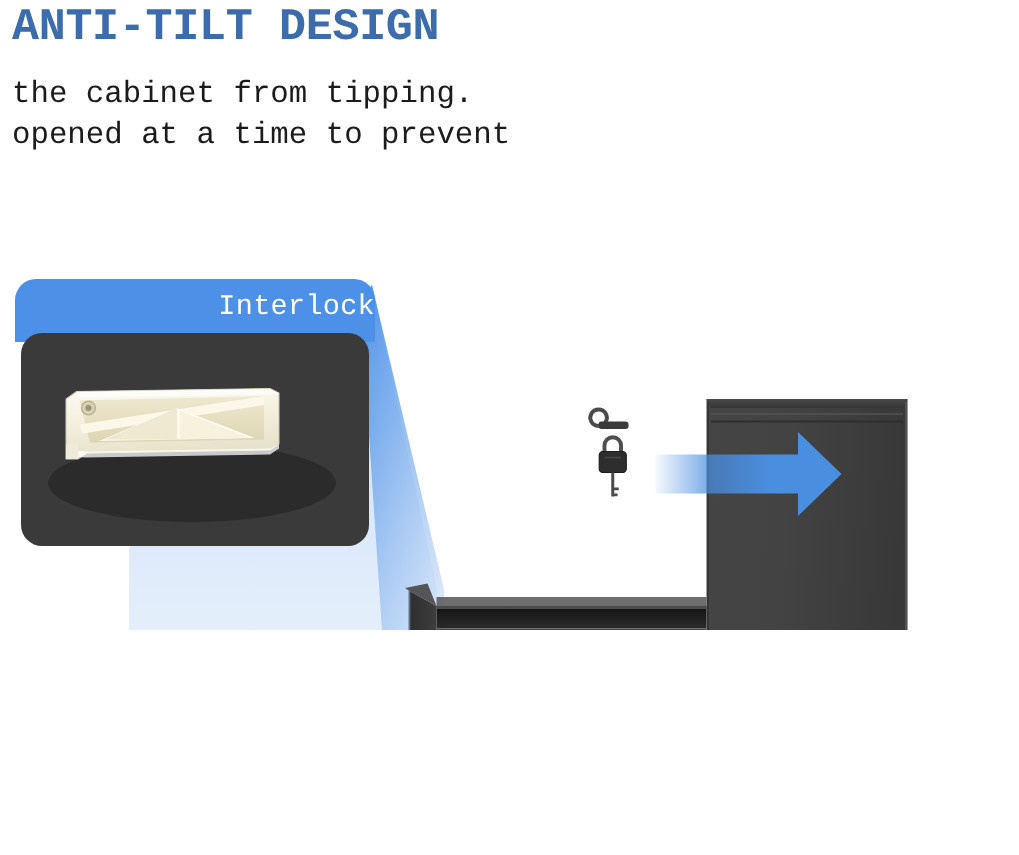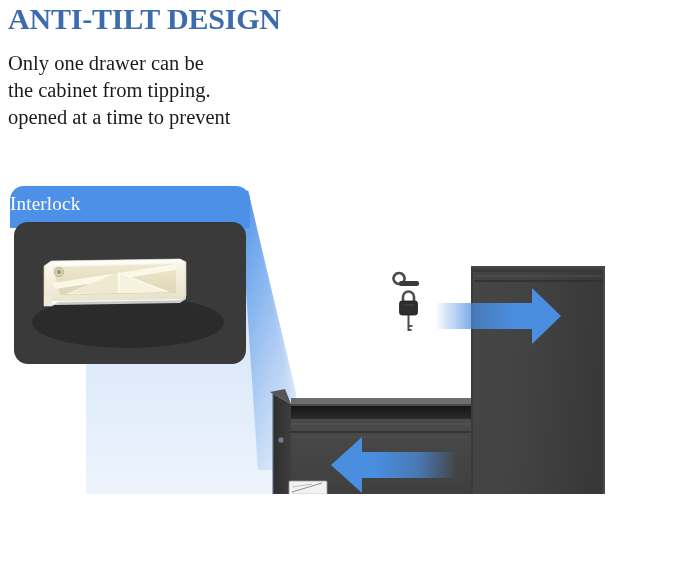"ANTI-TILT DESIGN" #page { font-family: Liberation Serif, serif -> Liberation Mono, monospace; height: 494px -> 420px }
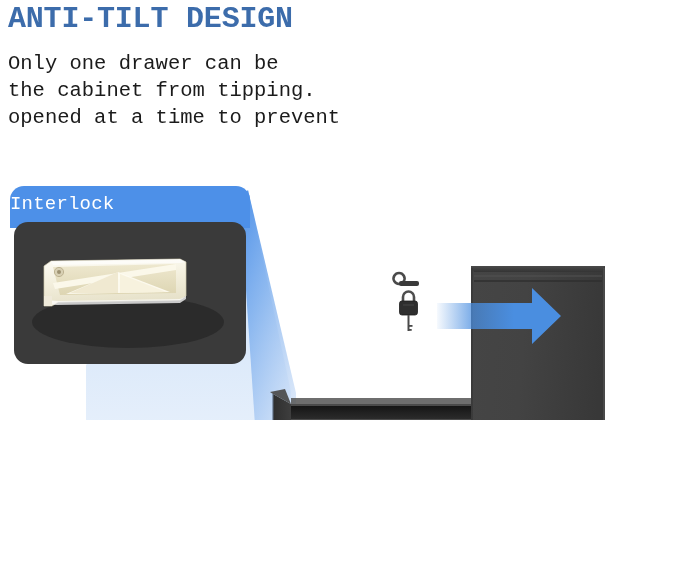"Only one drawer can be" span.ln { html: <span>Only one drawer can be</span> -> none }
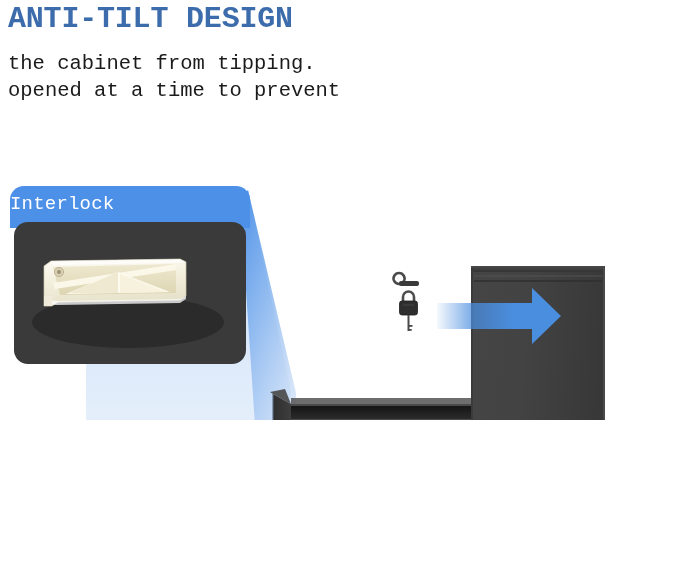"Interlock" #callout-label { text-align: left -> right }
